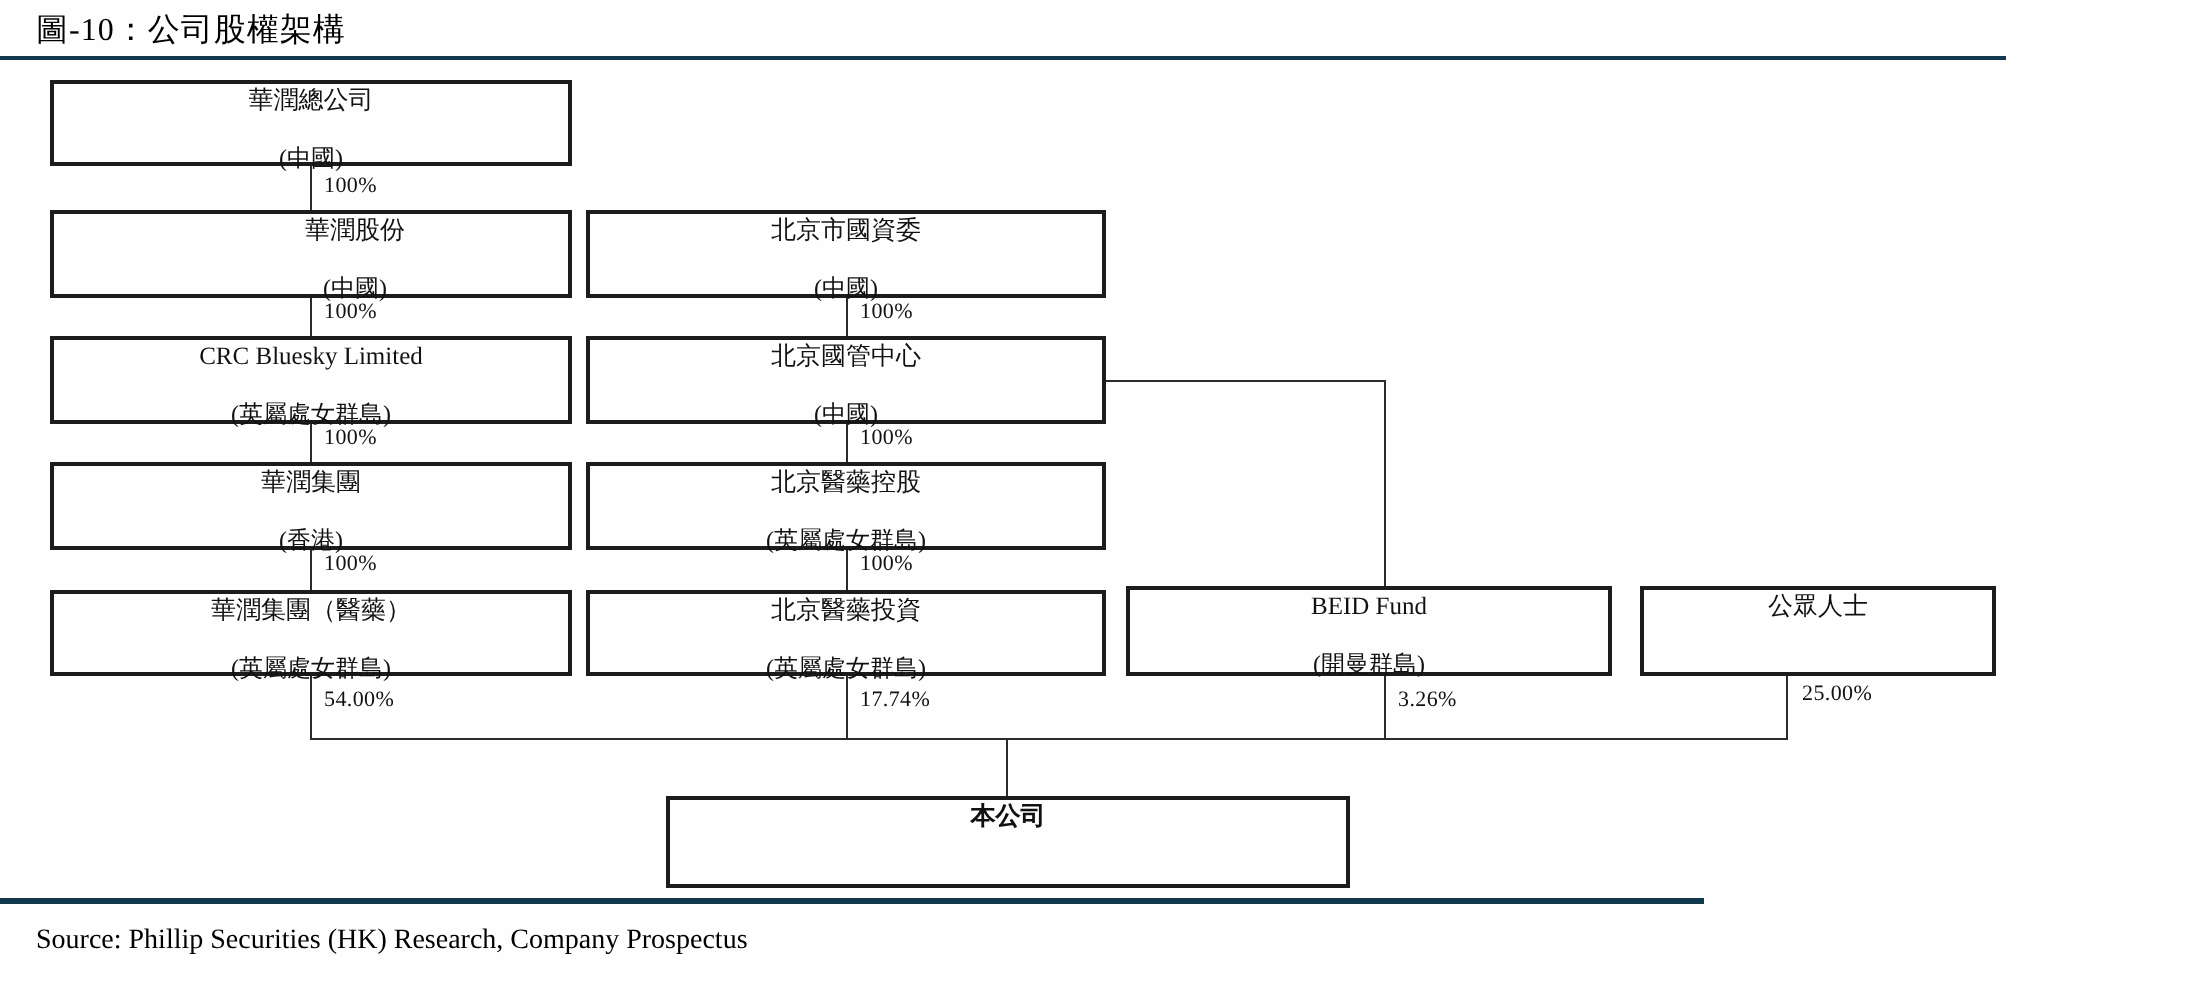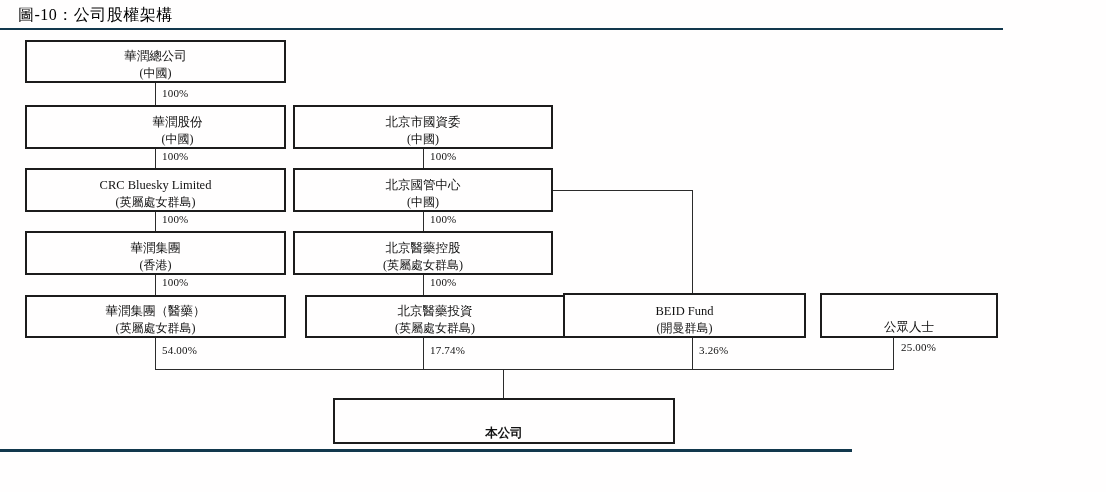"華潤總公司" .node { gap: none -> 12px; justify-content: flex-end -> space-between }
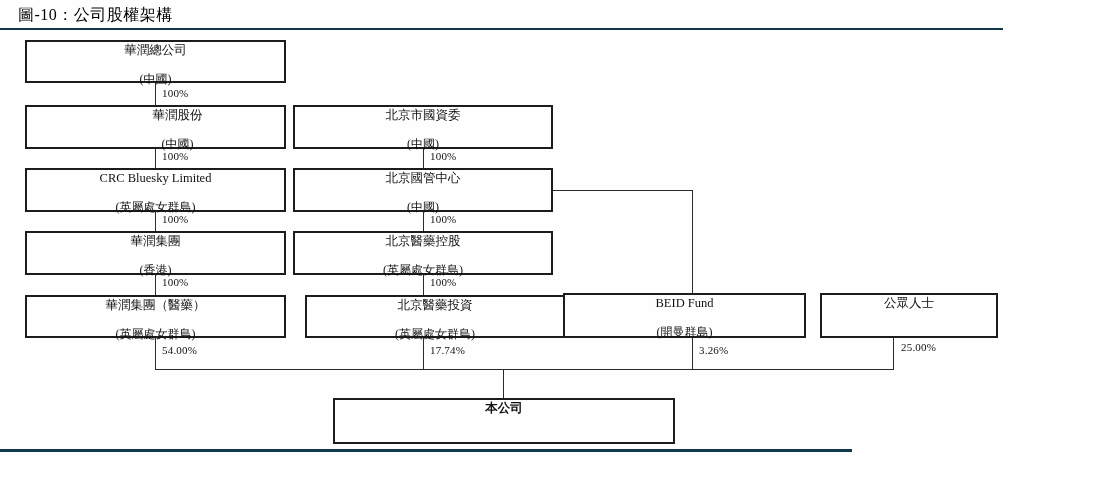"北京醫藥投資" div.node { left: 305px -> 293px }
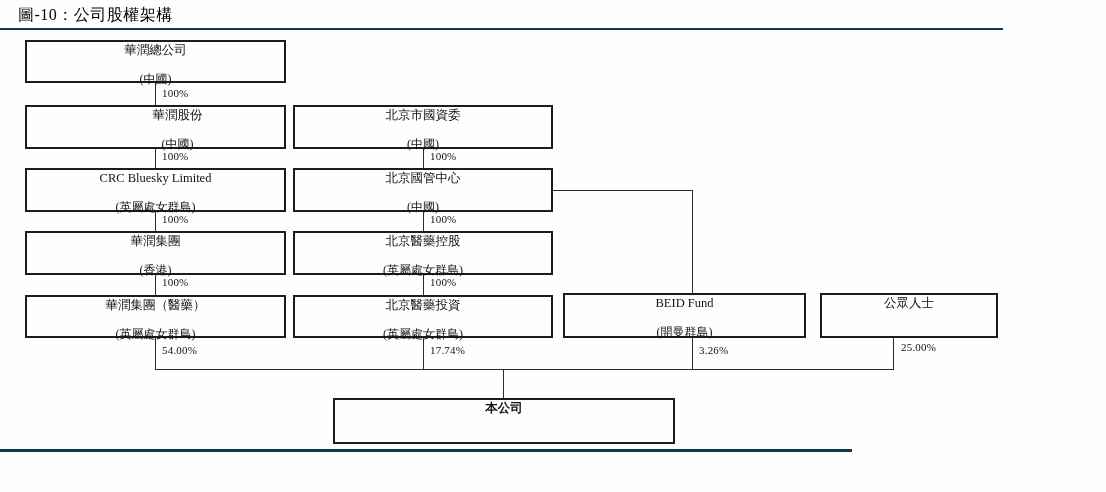"Source: Phillip Securities (HK)" div.source-line { html: none -> <div>Source: Phillip Securities (HK) Research, Company Prospectus</div> }
